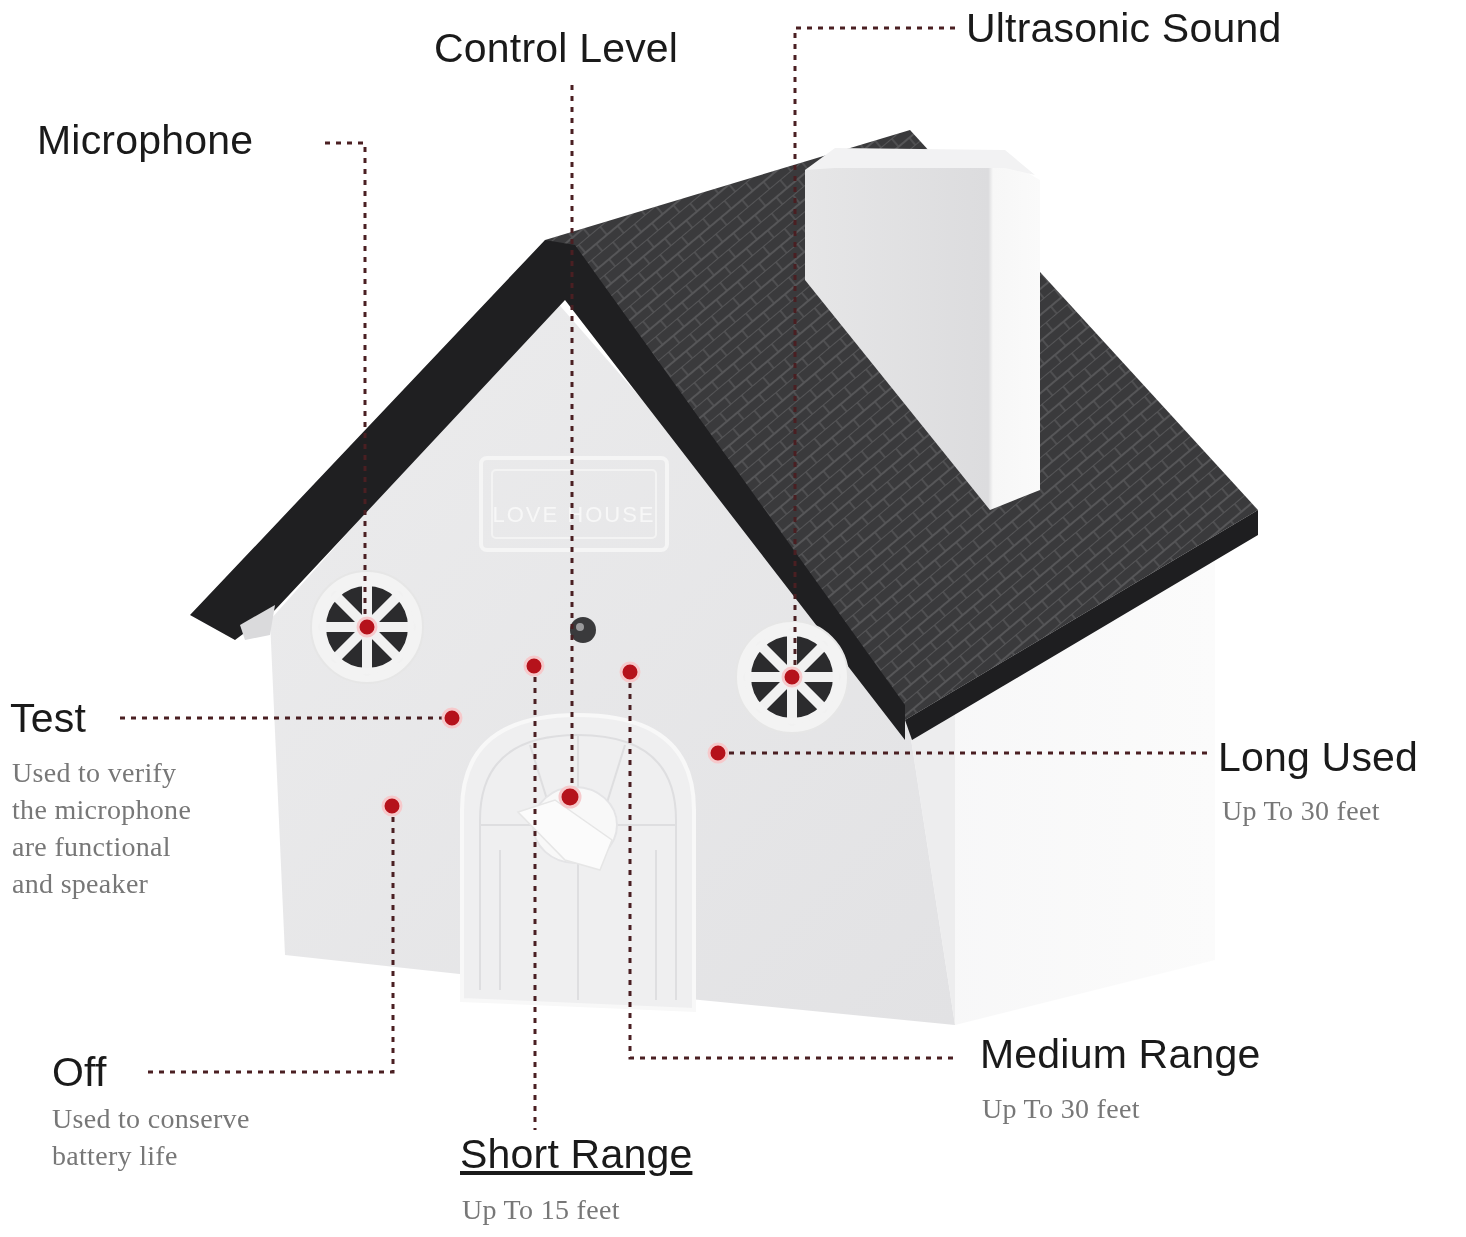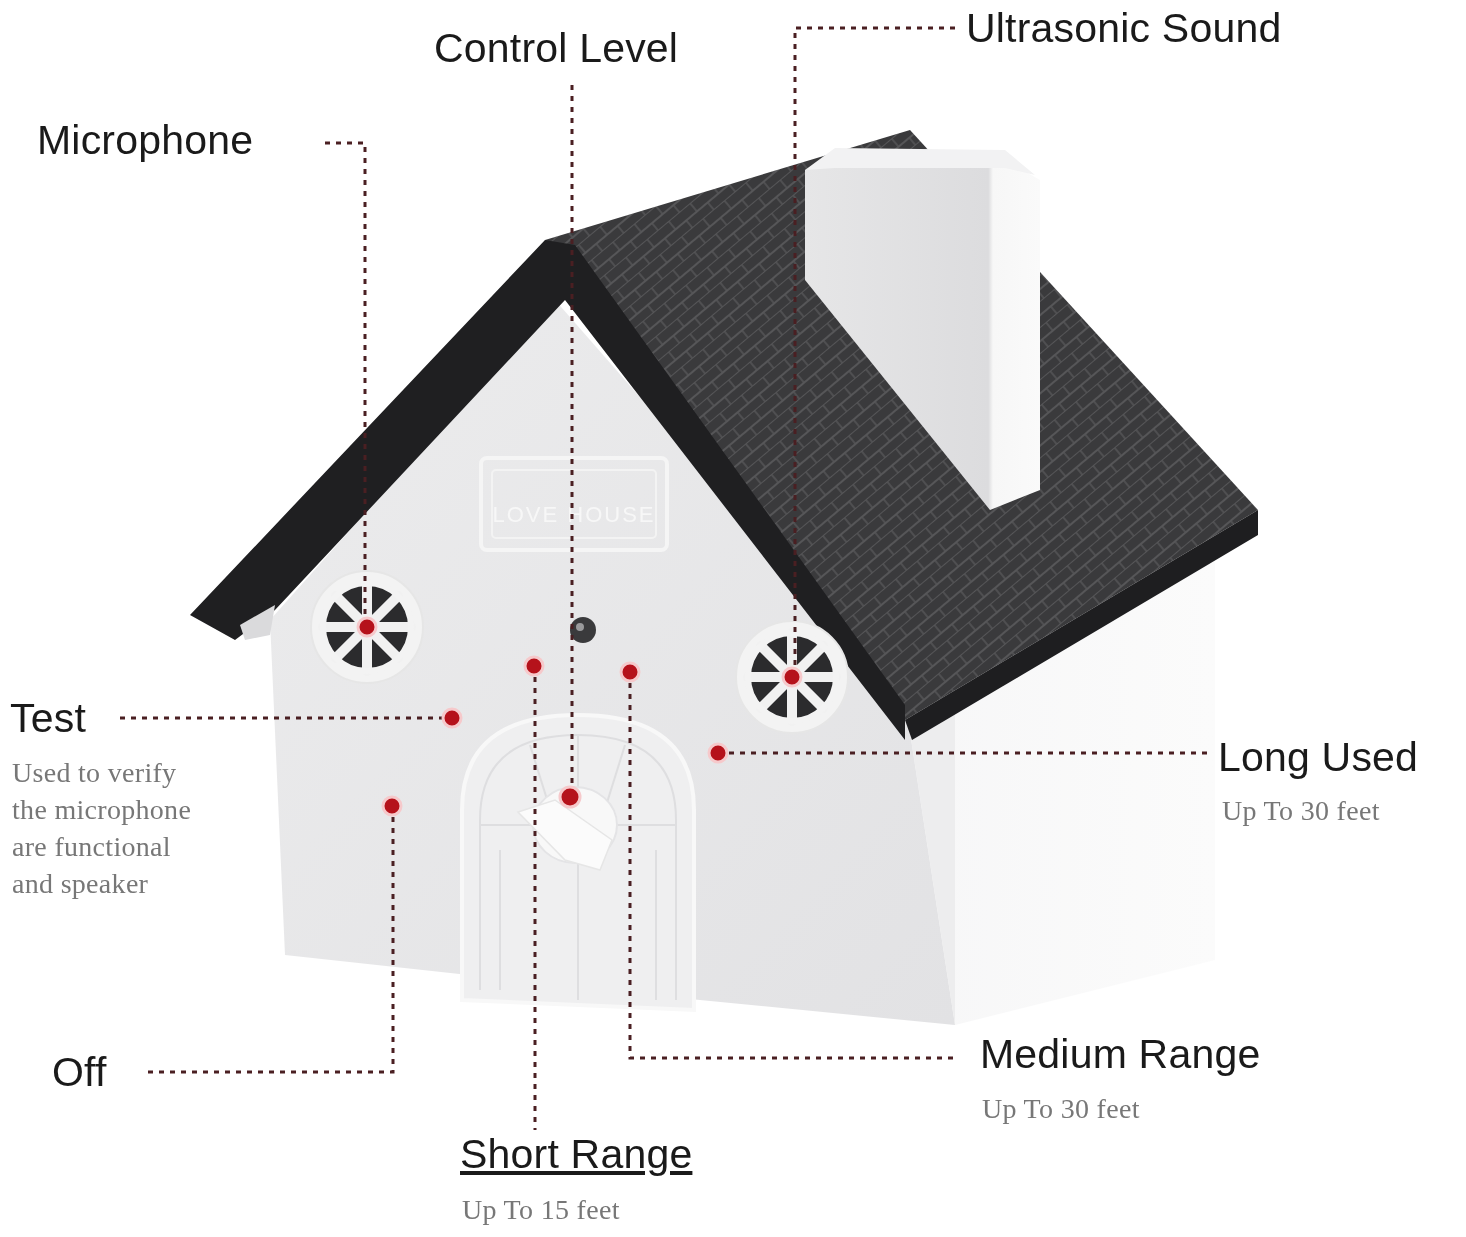"Used to conserve" div.desc { html: none -> <div> <div>Used to conserve</div> <div>battery life</div> </div> }
